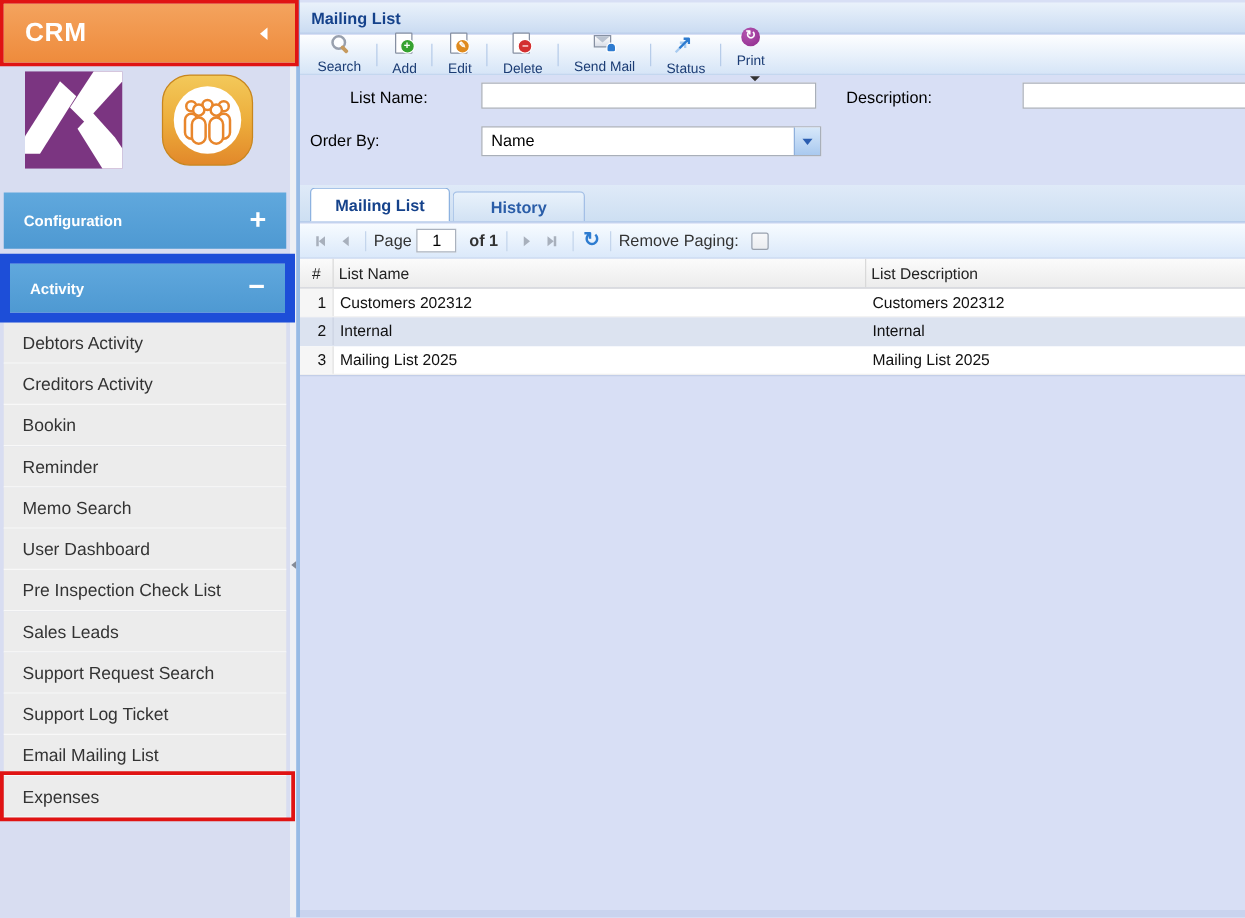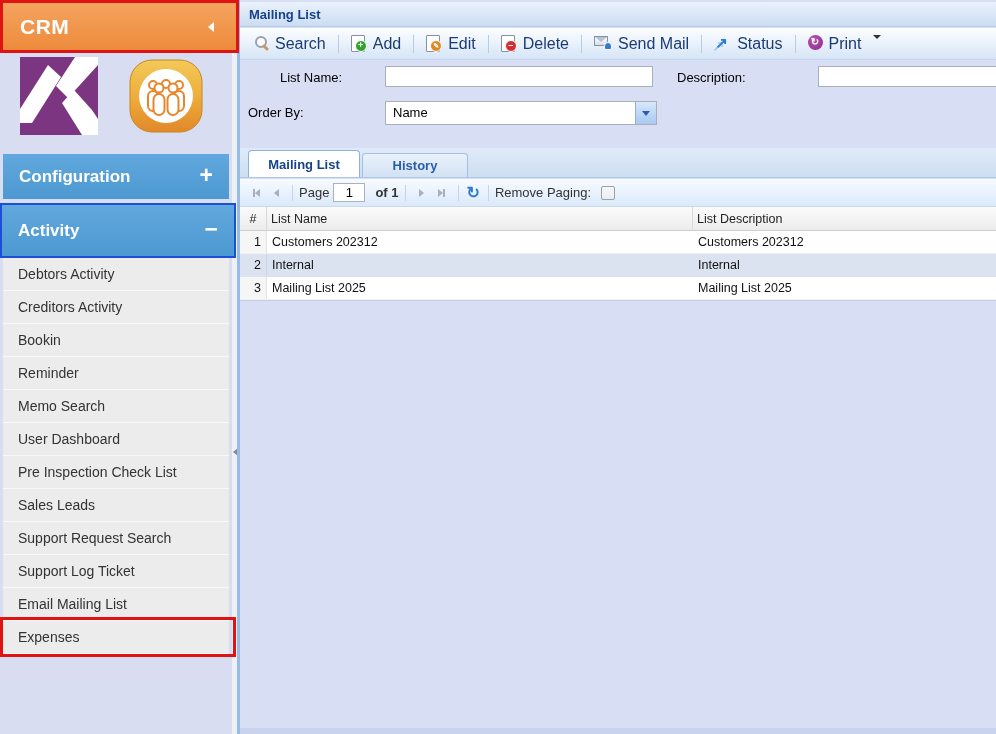"Search" .tb-btn { align-items: flex-start -> center; flex-direction: none -> column; font-size: 16px -> 11px }
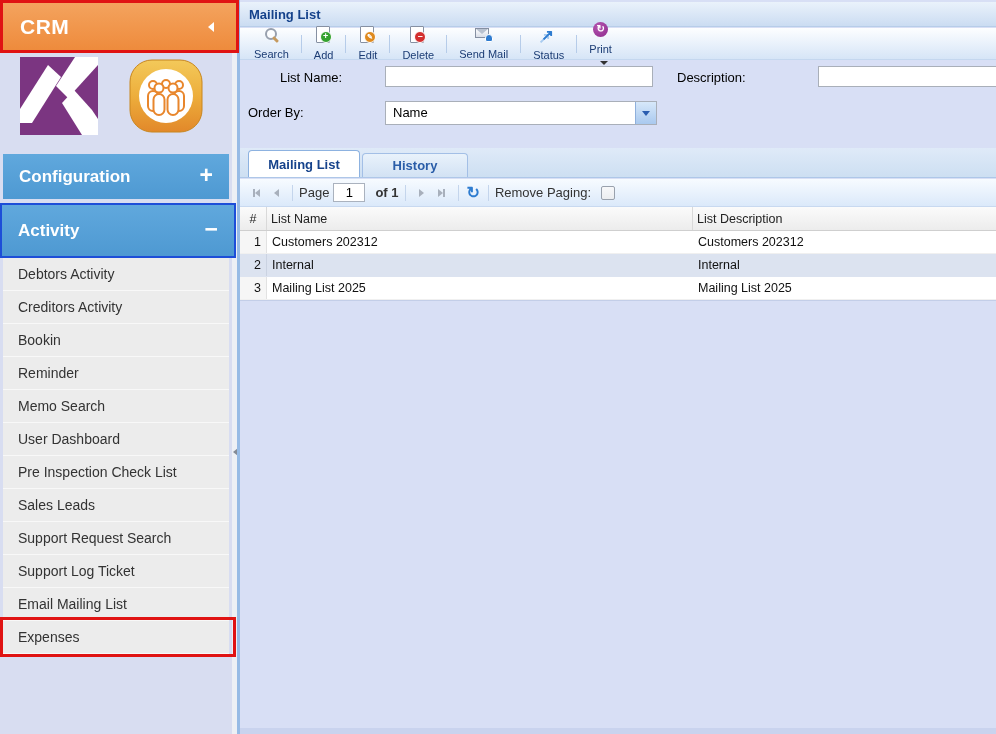"Configuration" .section-label { font-size: 17px -> 12px }
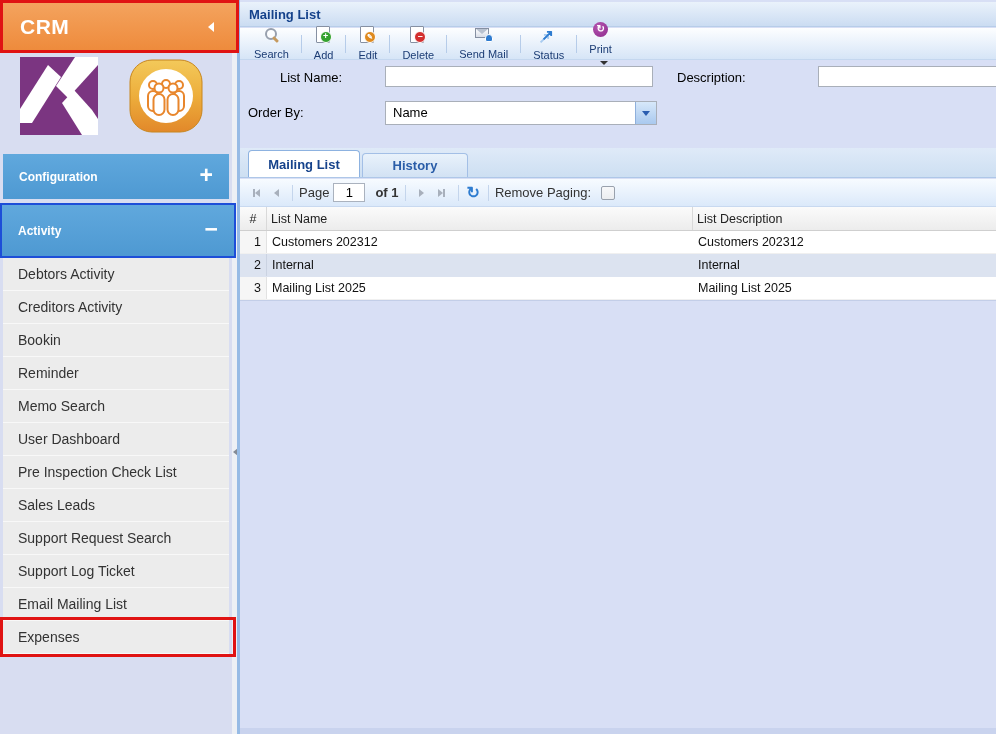"Activity" .activity-box { border: 2px solid #1d4ed8 -> 8px solid #1d4ed8 }
